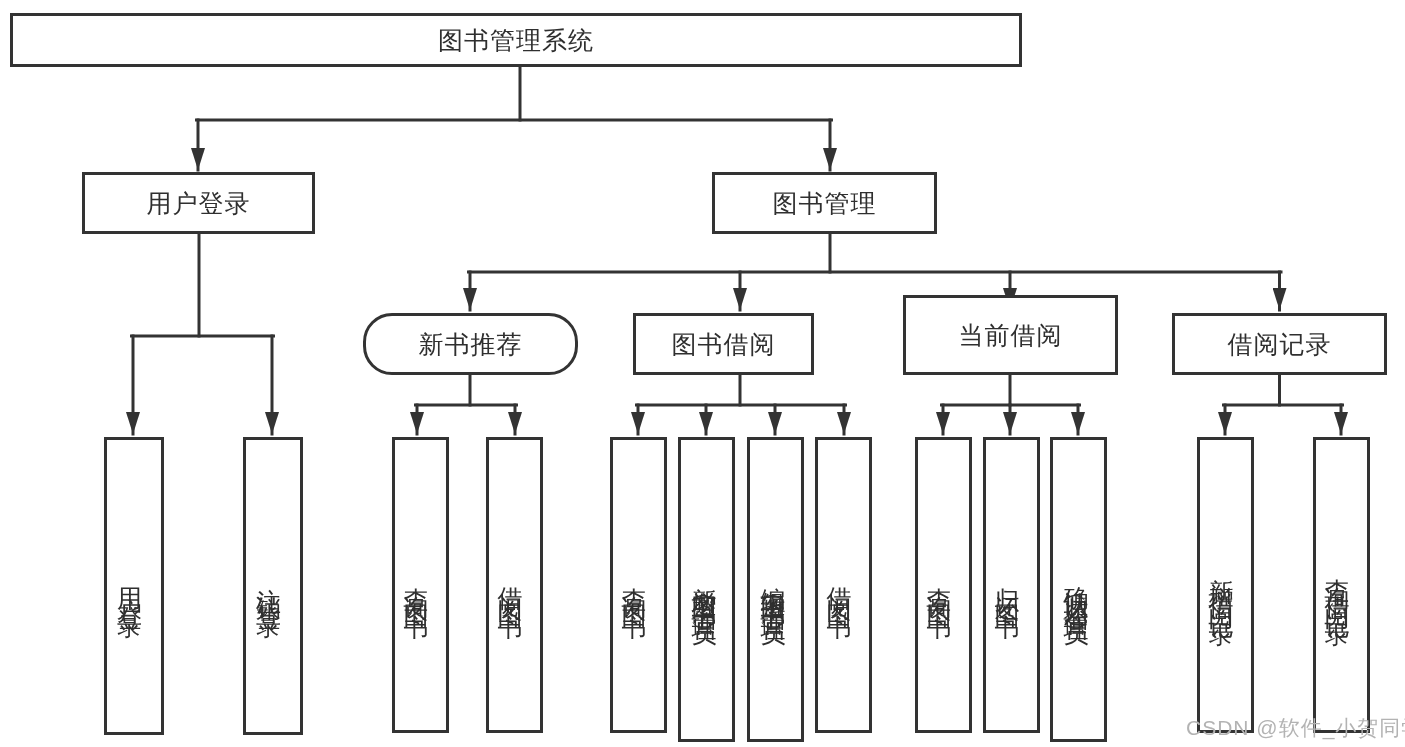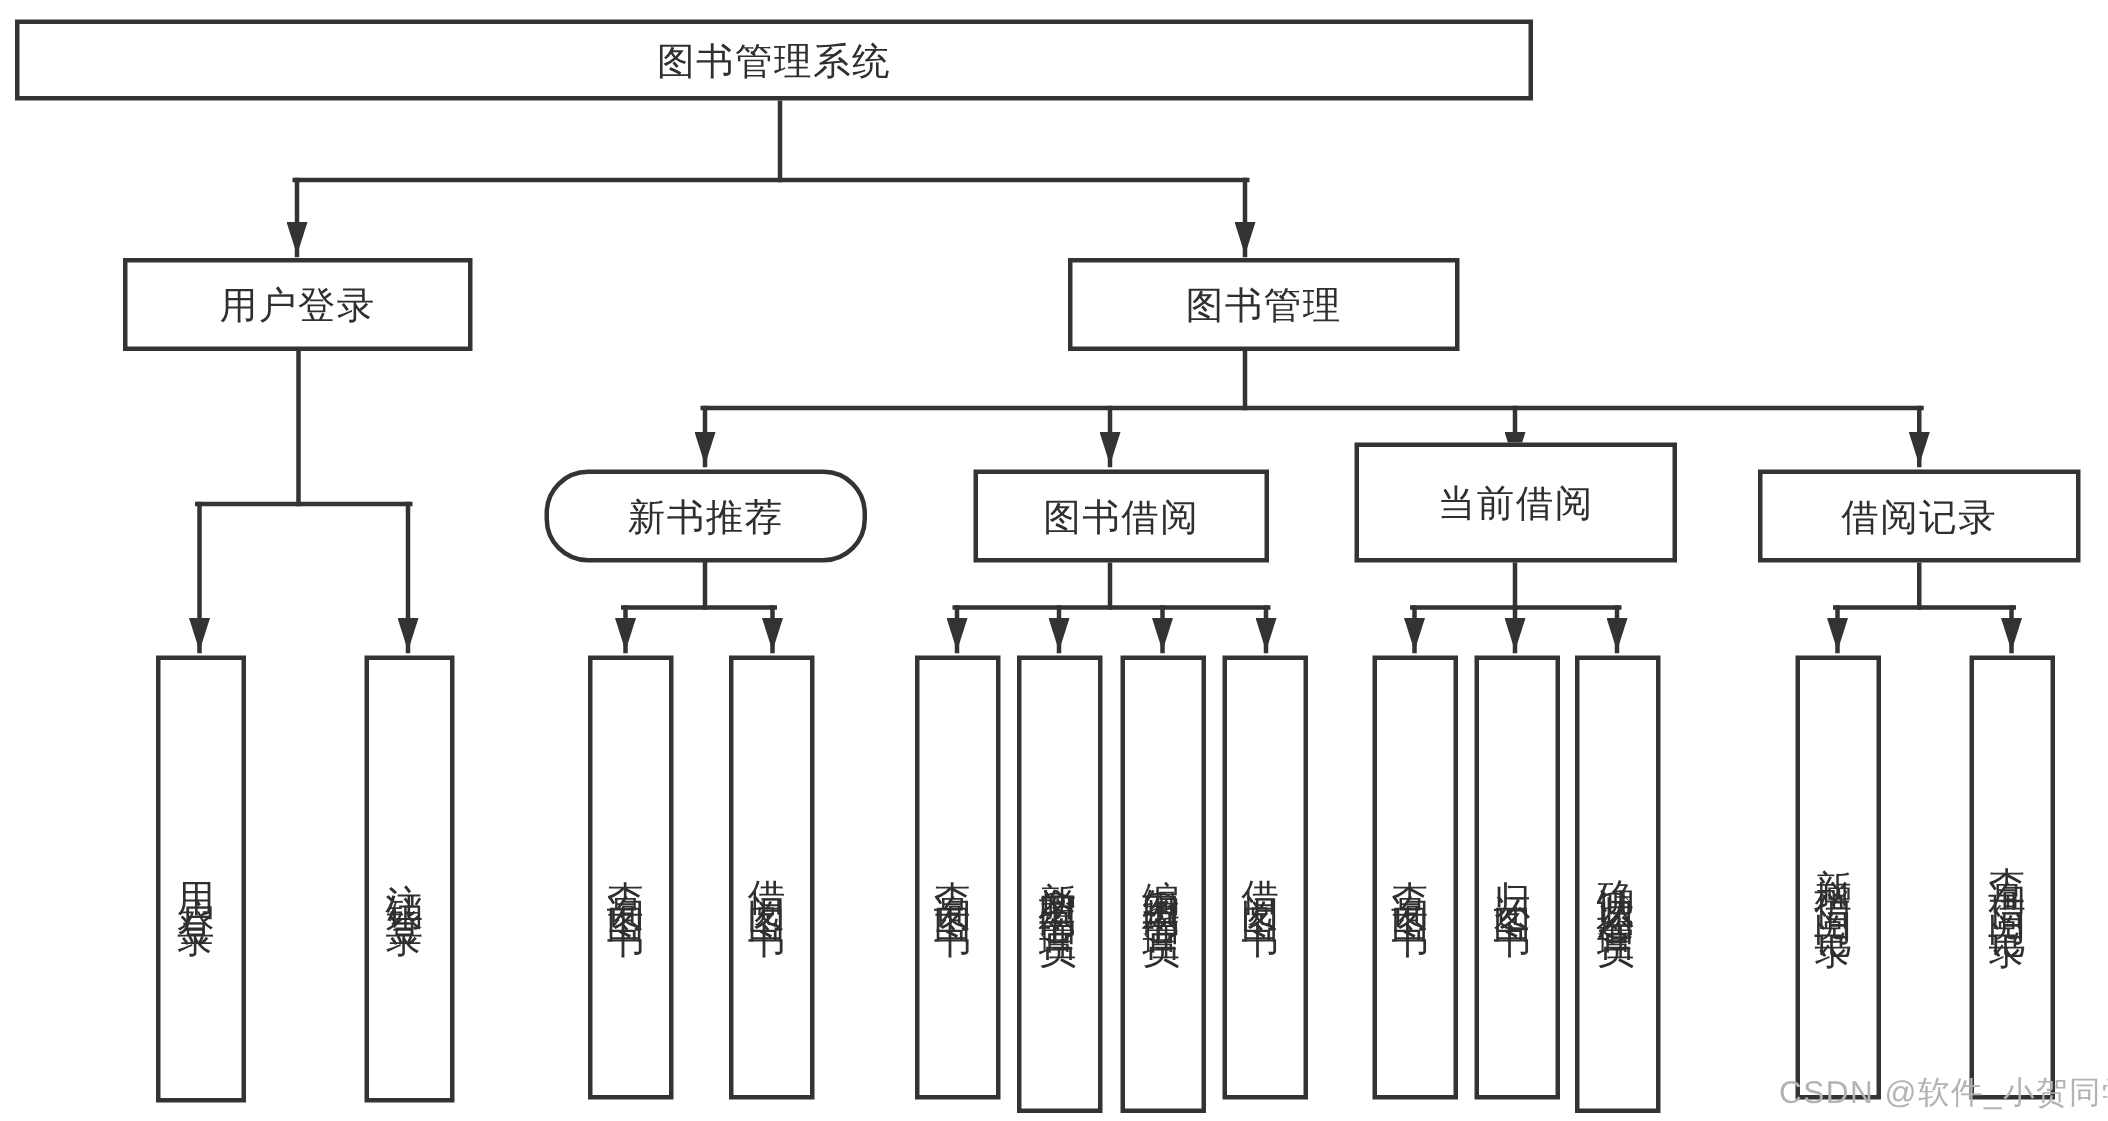"图书管理" div.node { width: 261px -> 225px }
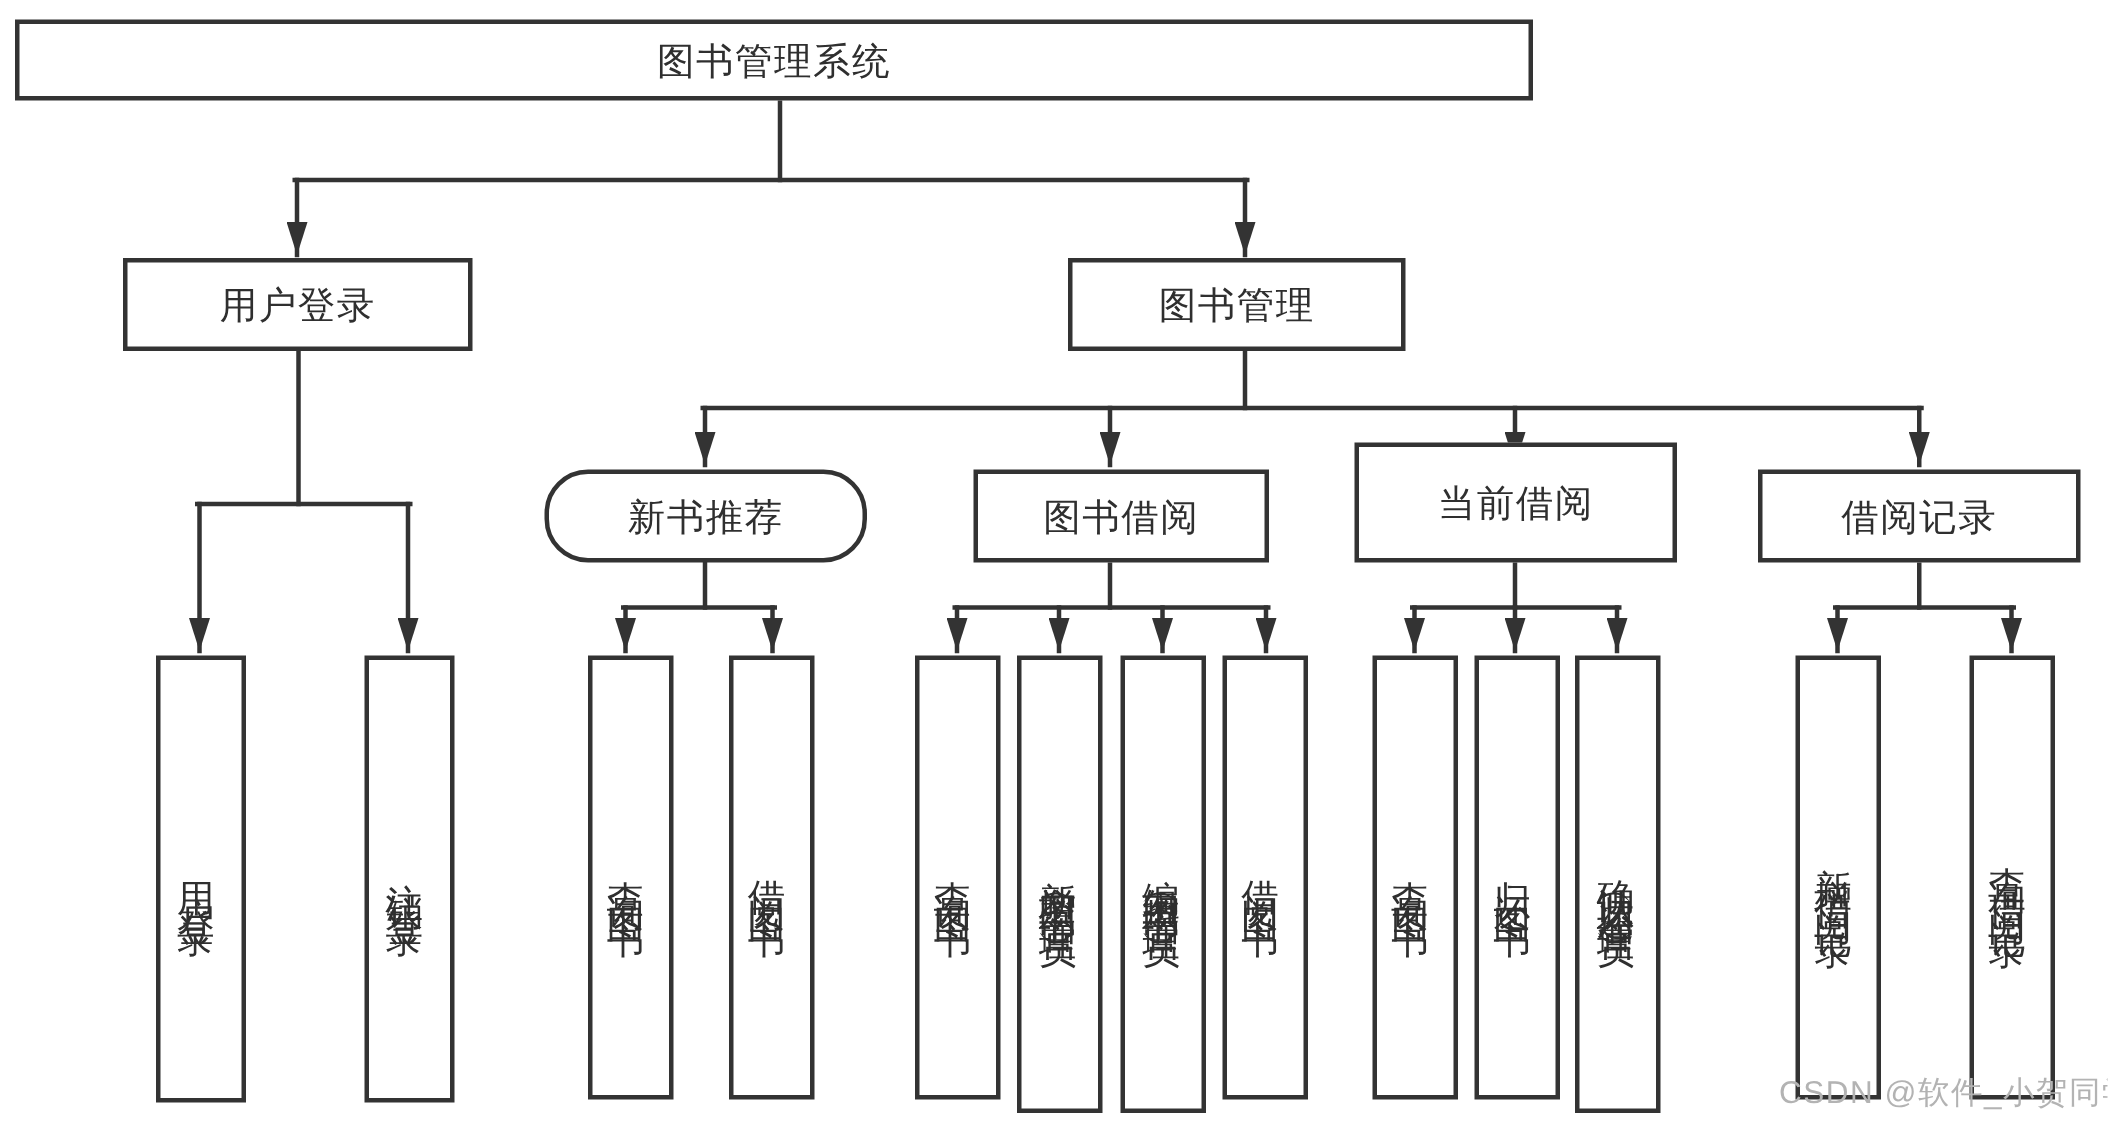"图书借阅" div.node { left: 649px -> 633px; width: 197px -> 181px }
